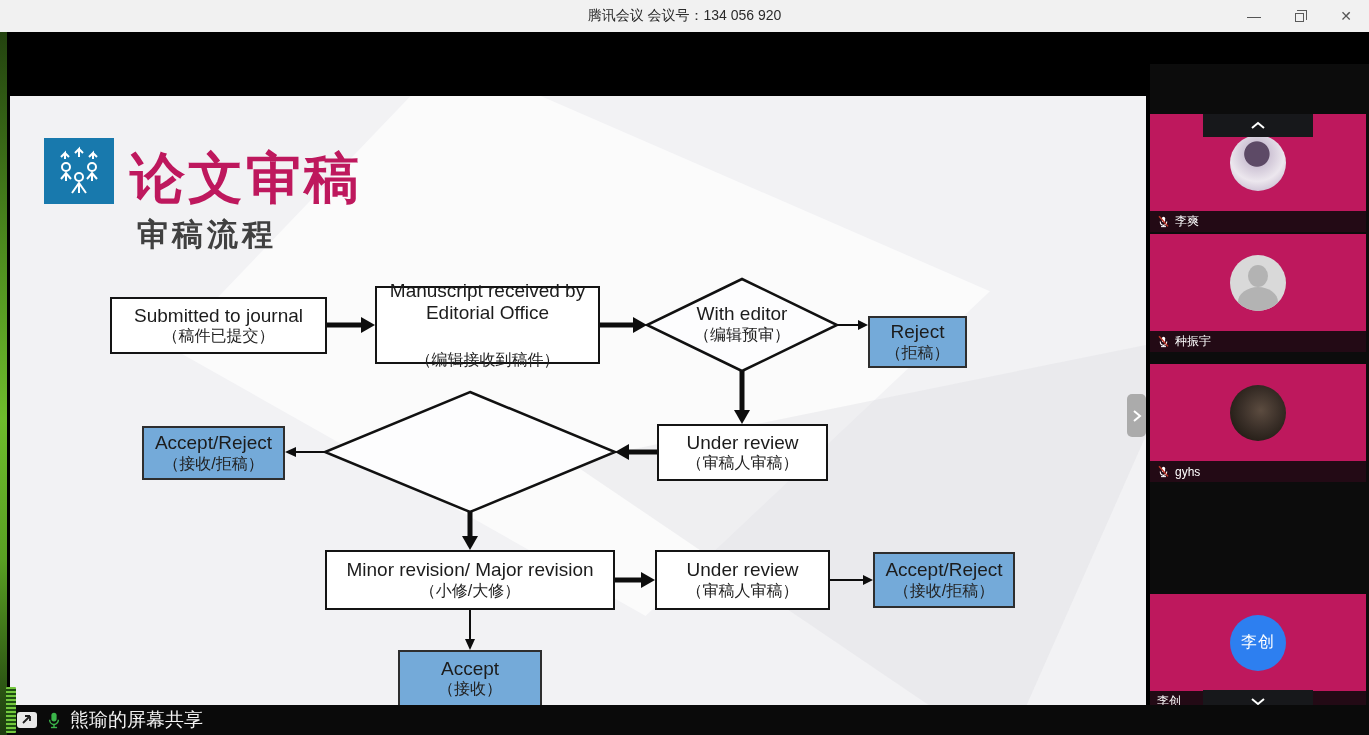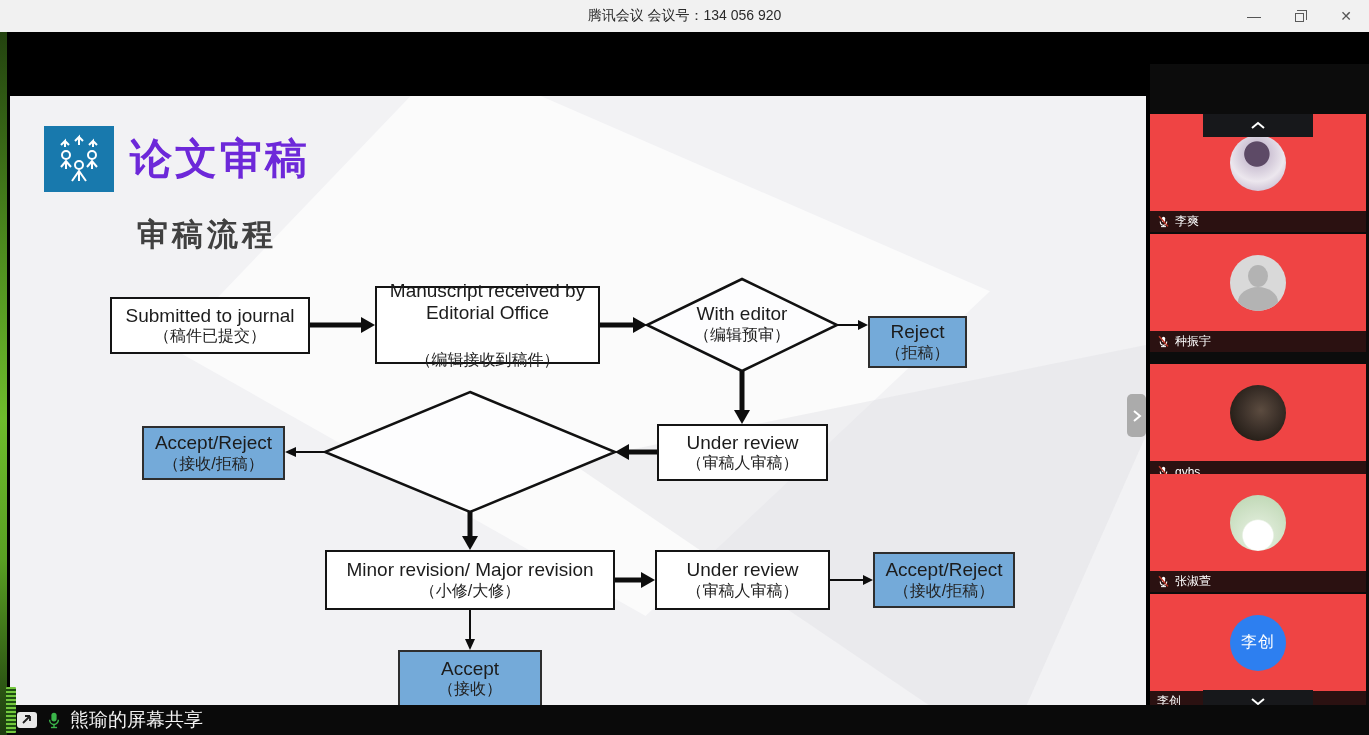"论文审稿" .brand-title { color: #6d28d9 -> #be185d; font-size: 42px -> 55px; margin-top: none -> 16px }
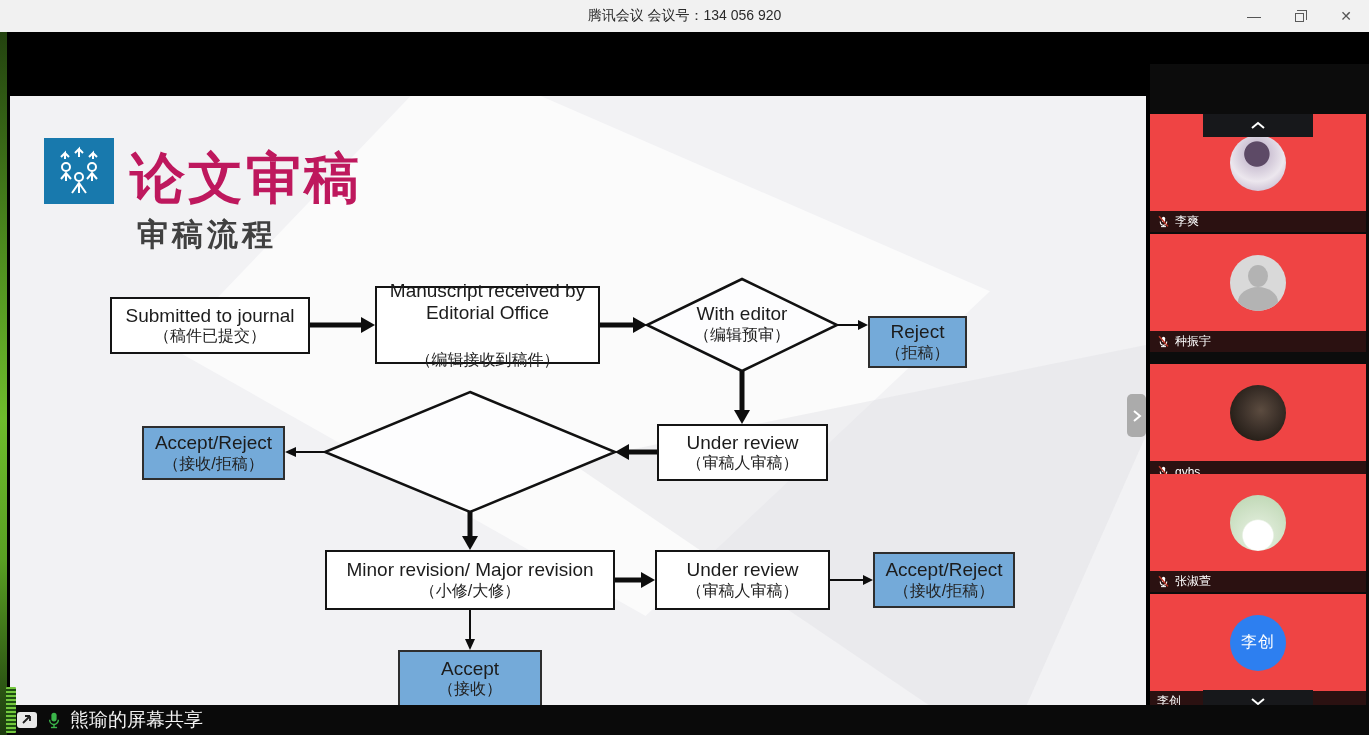"李爽" .tile { background: #ef4444 -> #be185d }
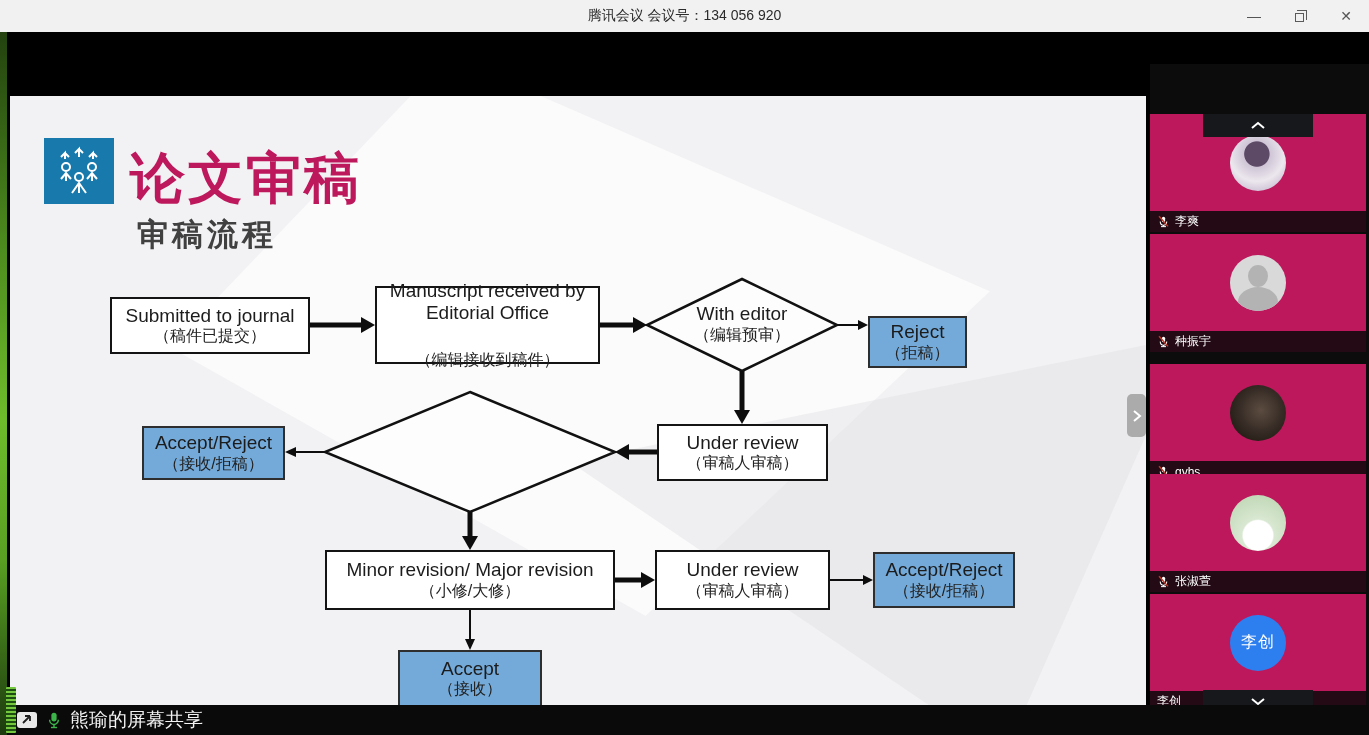"Submitted to journal" div.node { width: 200px -> 217px }
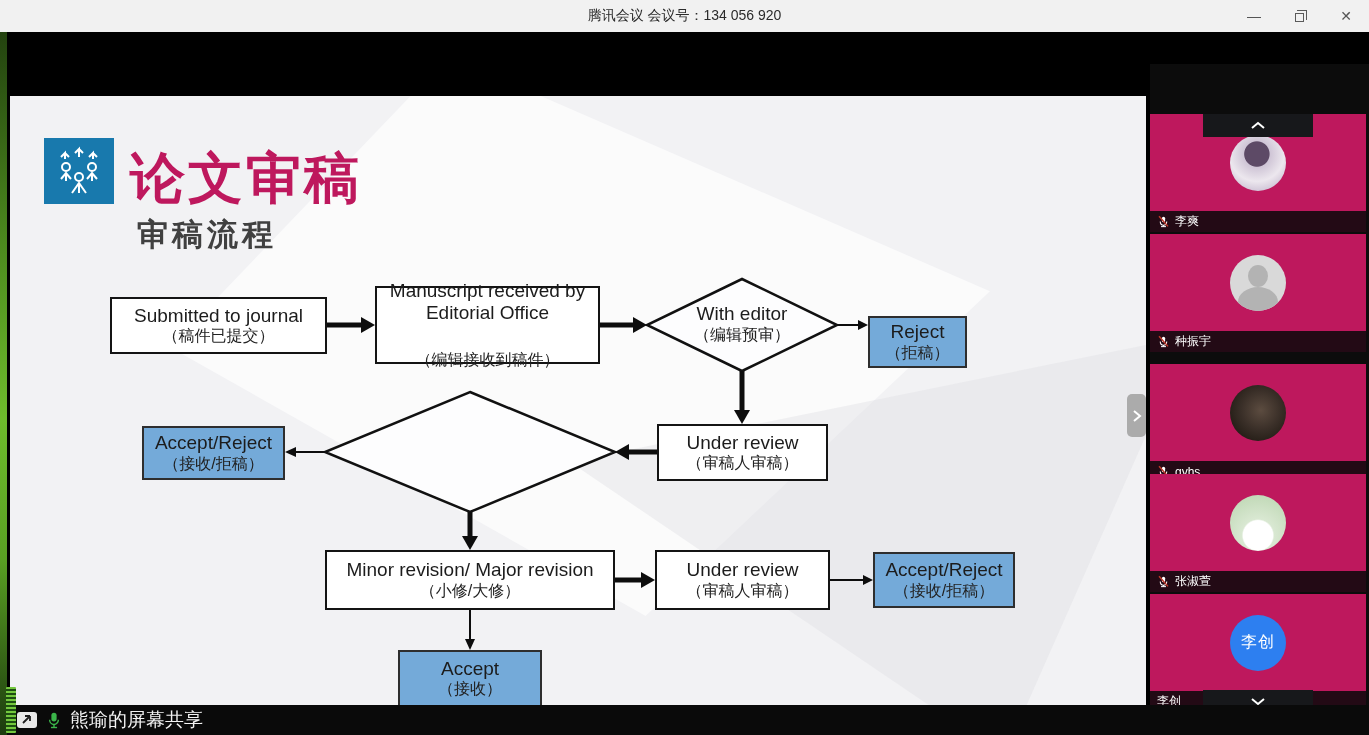"张淑萱" div.tile { html: <div> <div> <div></div> </div> <div> <svg> <rect></rect> <path></path> <line></line> <line></line> <line></line> </svg> <span>张淑萱</span> </div> </div> -> none }
